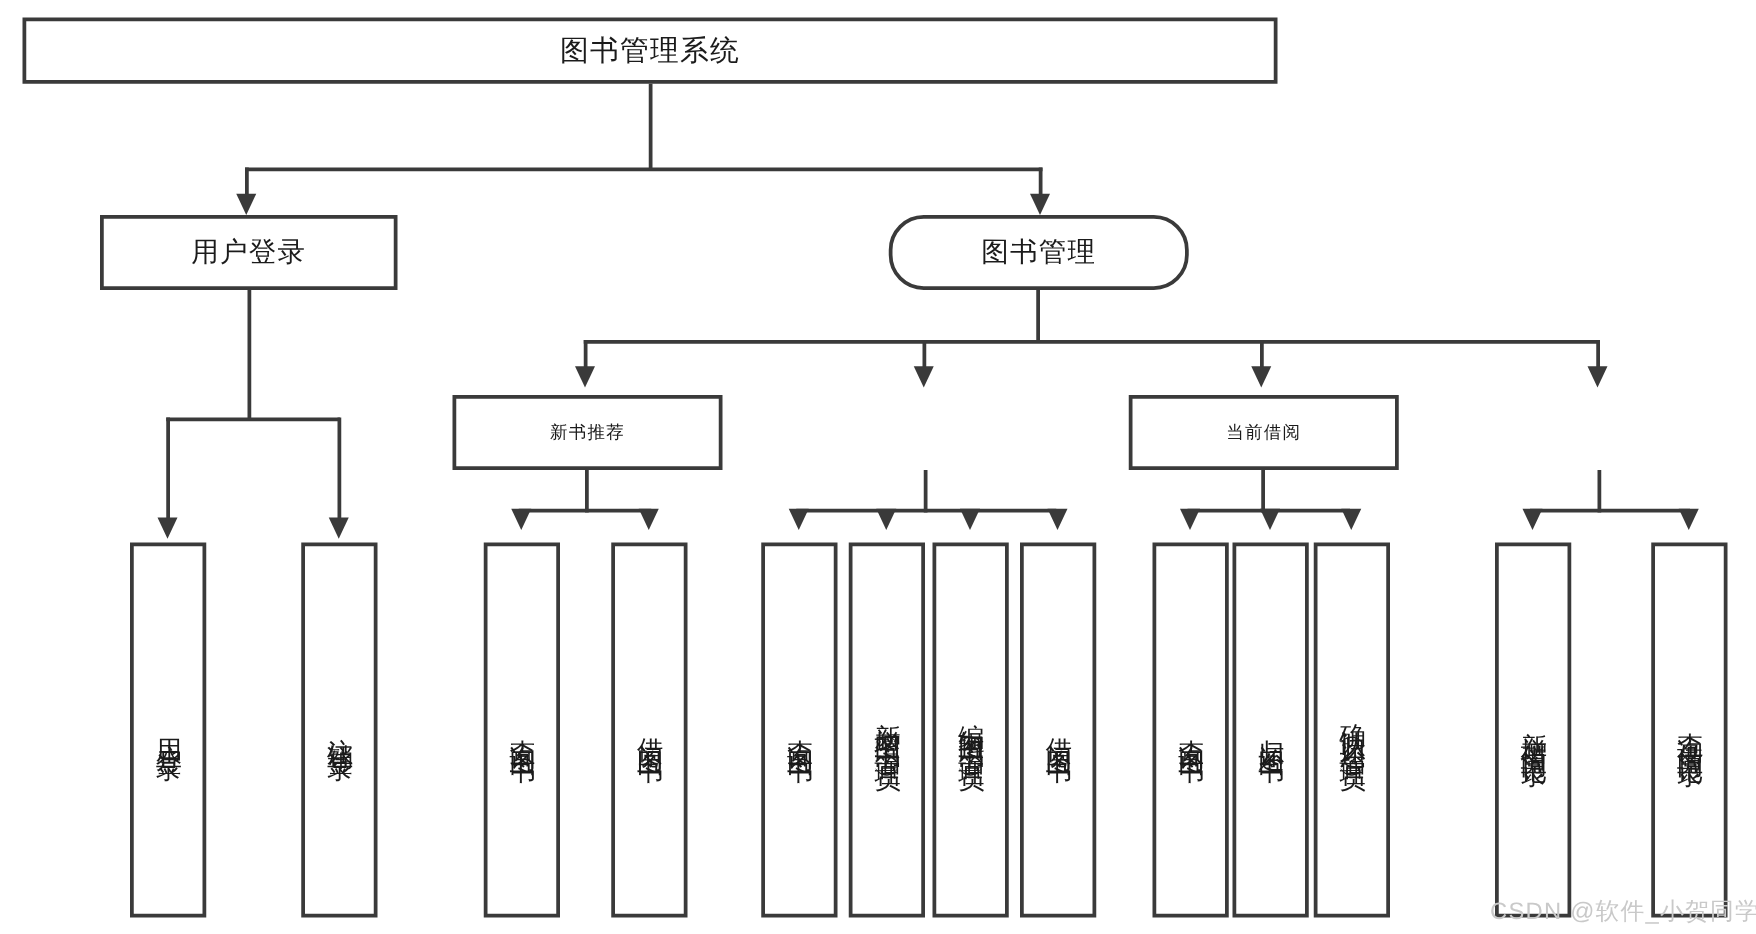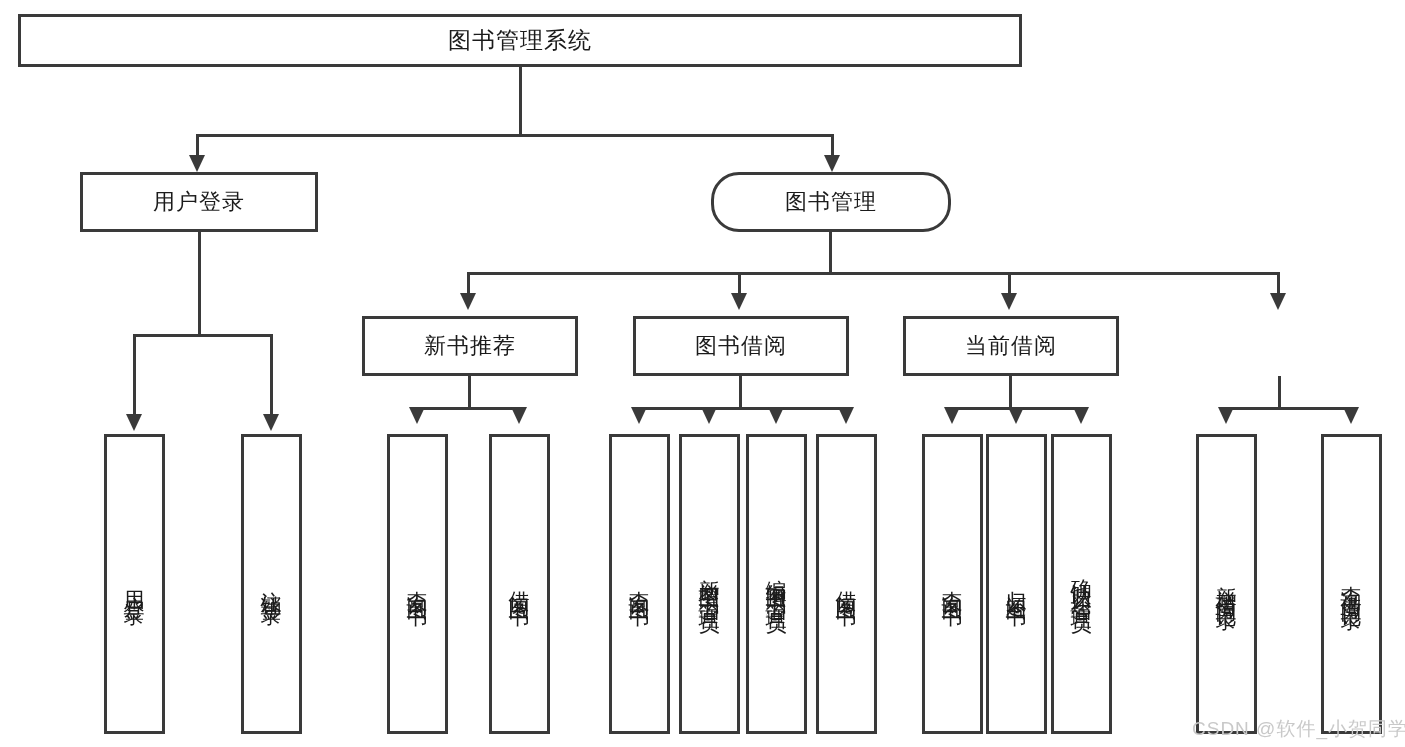"新书推荐" .node.tier3 { font-size: 22px -> 14px }
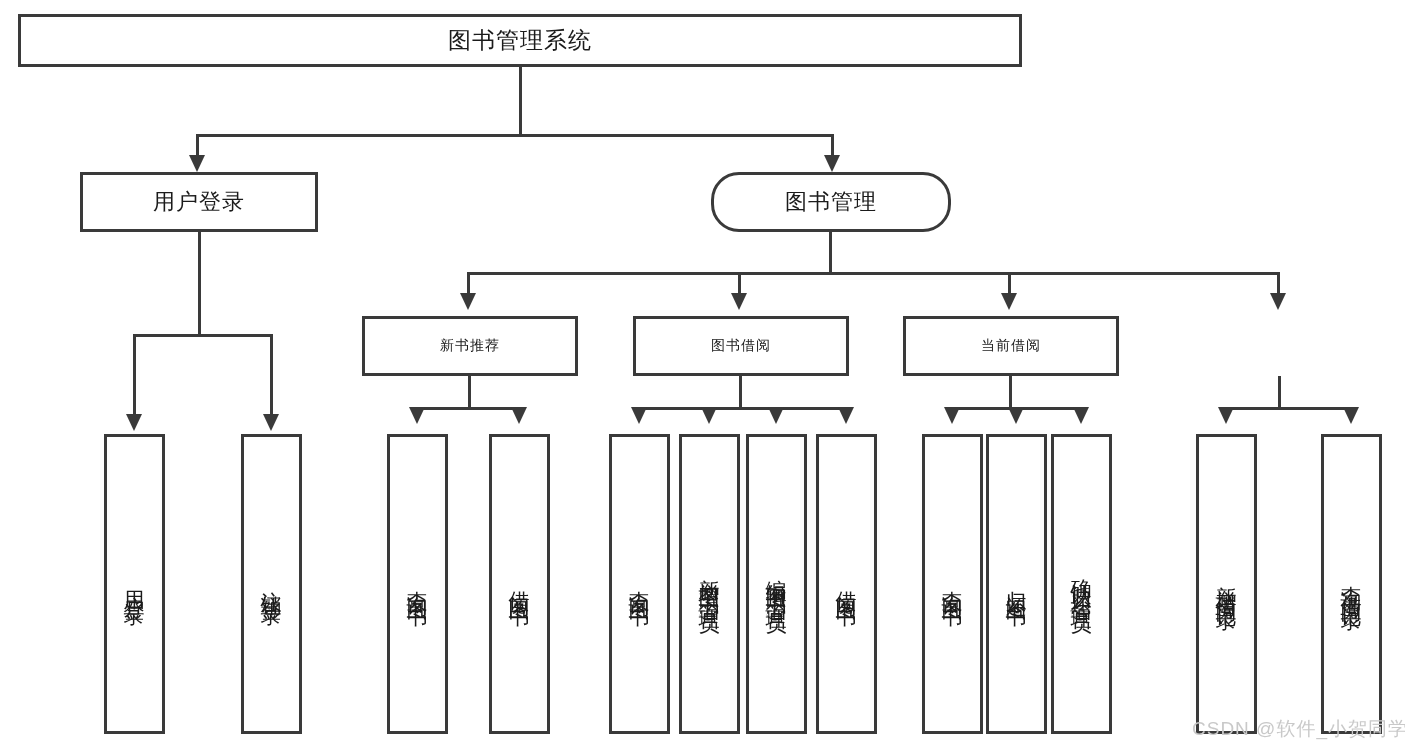"图书借阅" div.node { html: <div> <span>图书借阅</span> </div> -> none }
